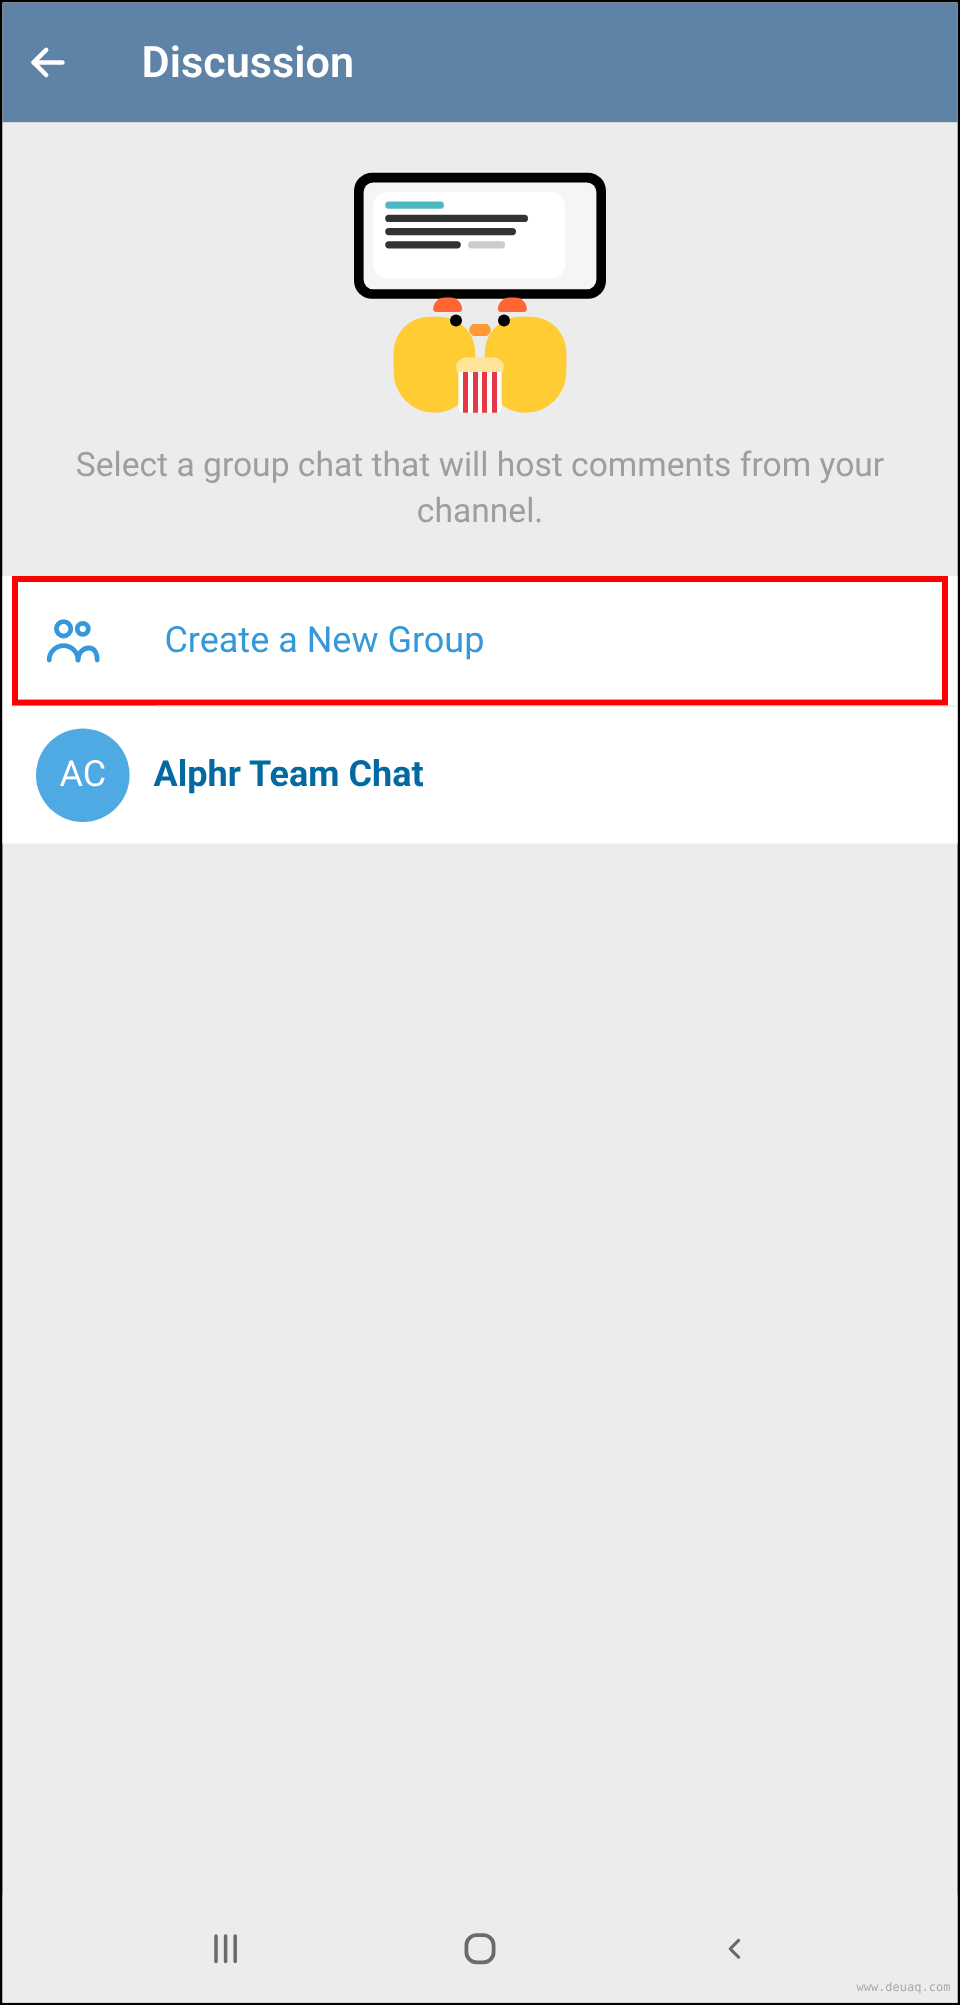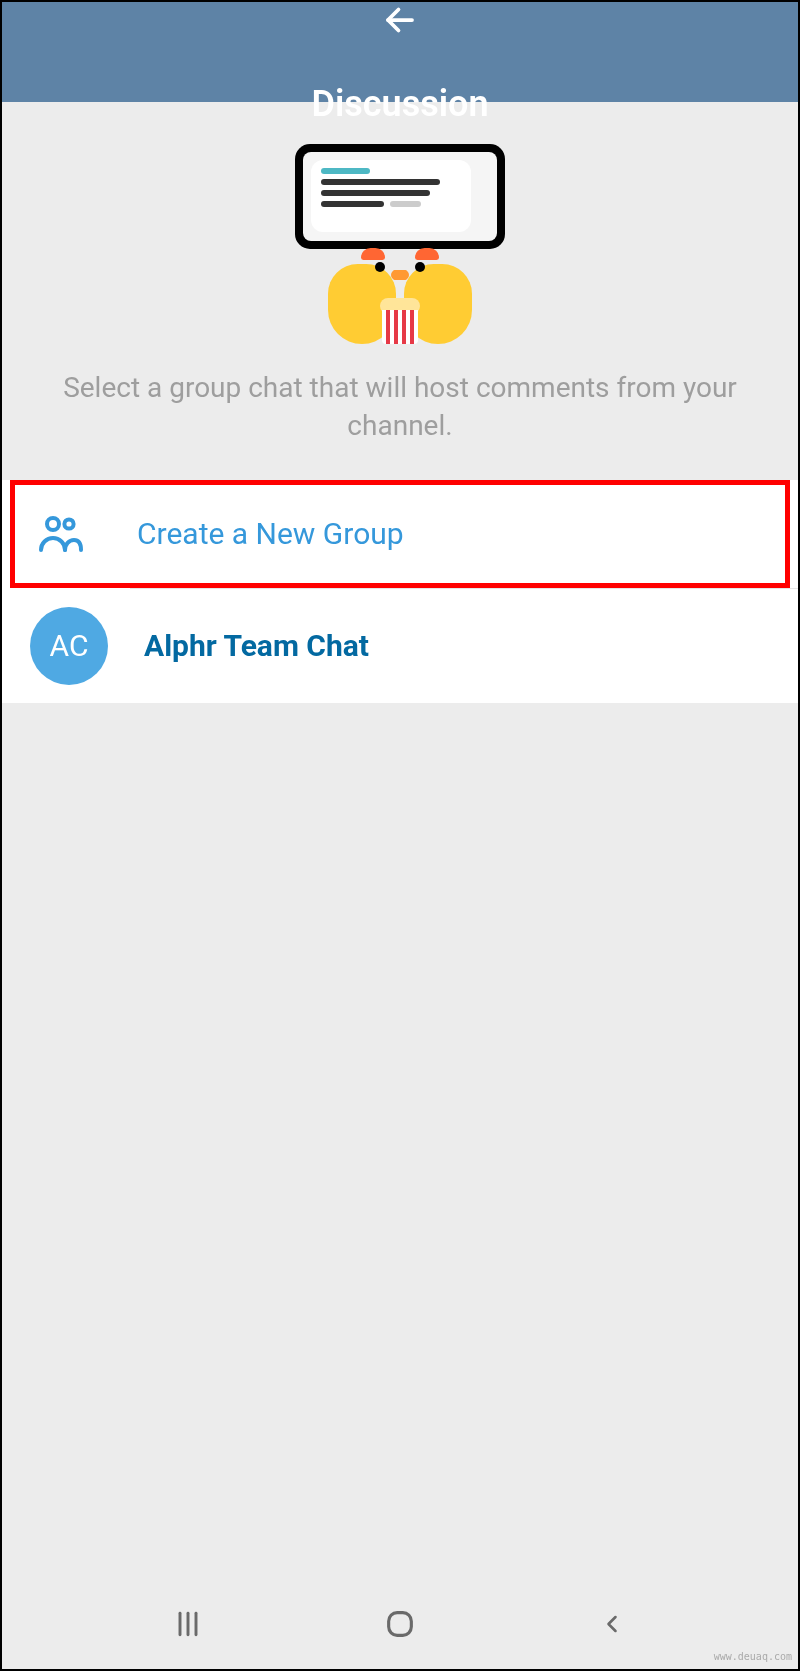"Discussion" .header { flex-direction: column -> none; gap: 45px -> 58px }
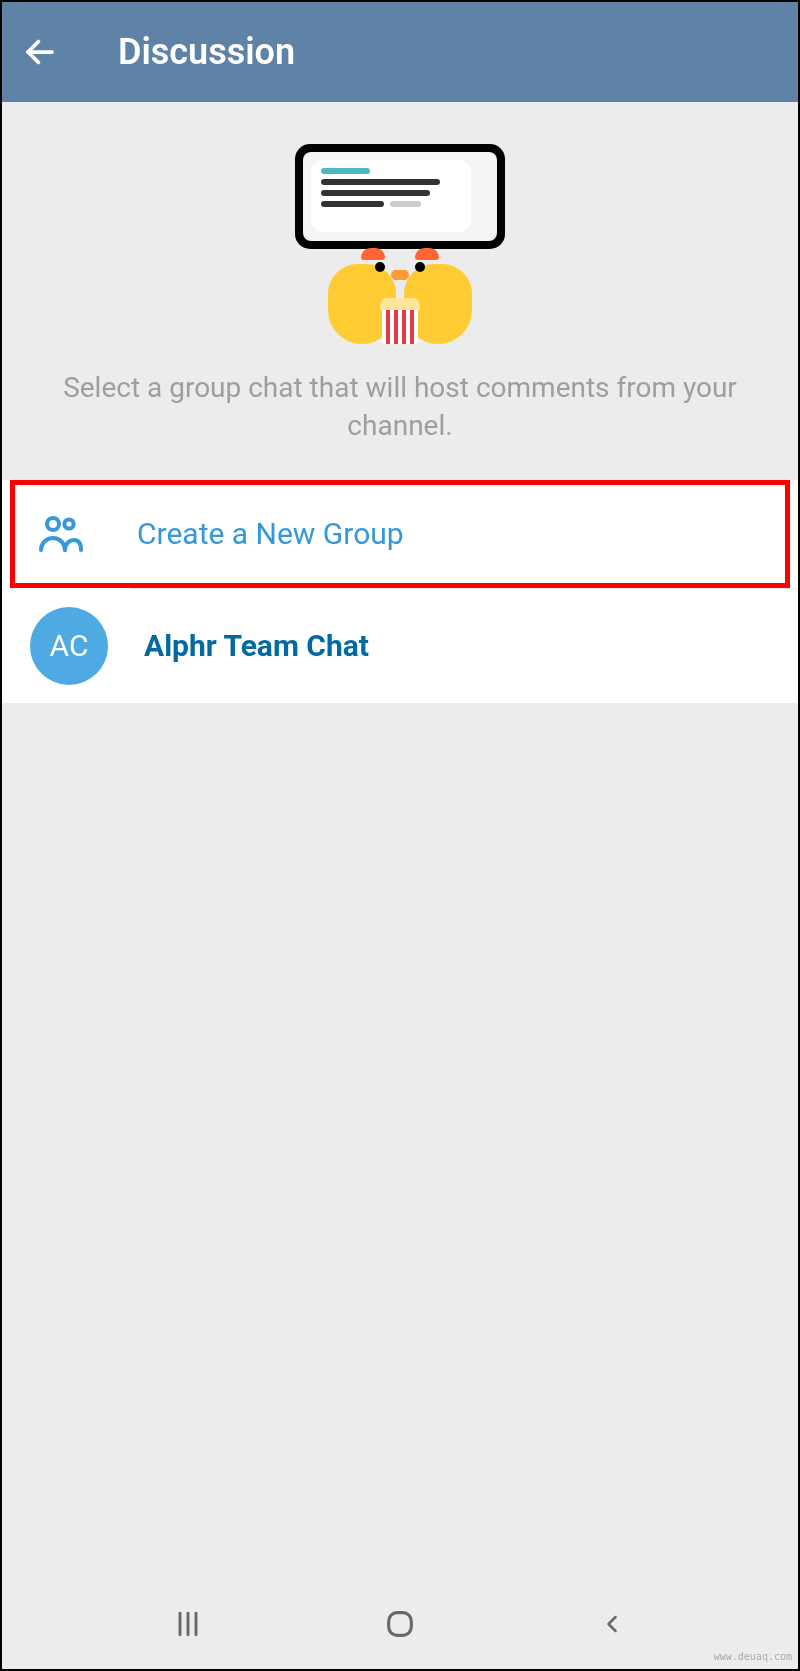"AC" .chat-row { gap: 36px -> 20px }
